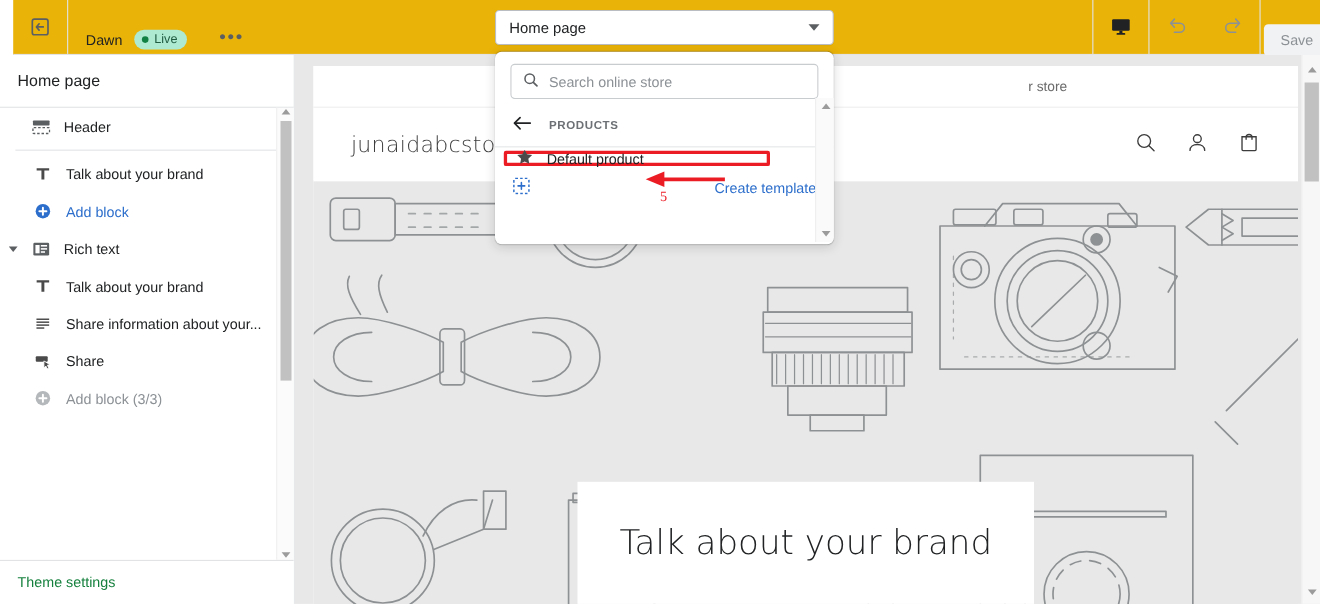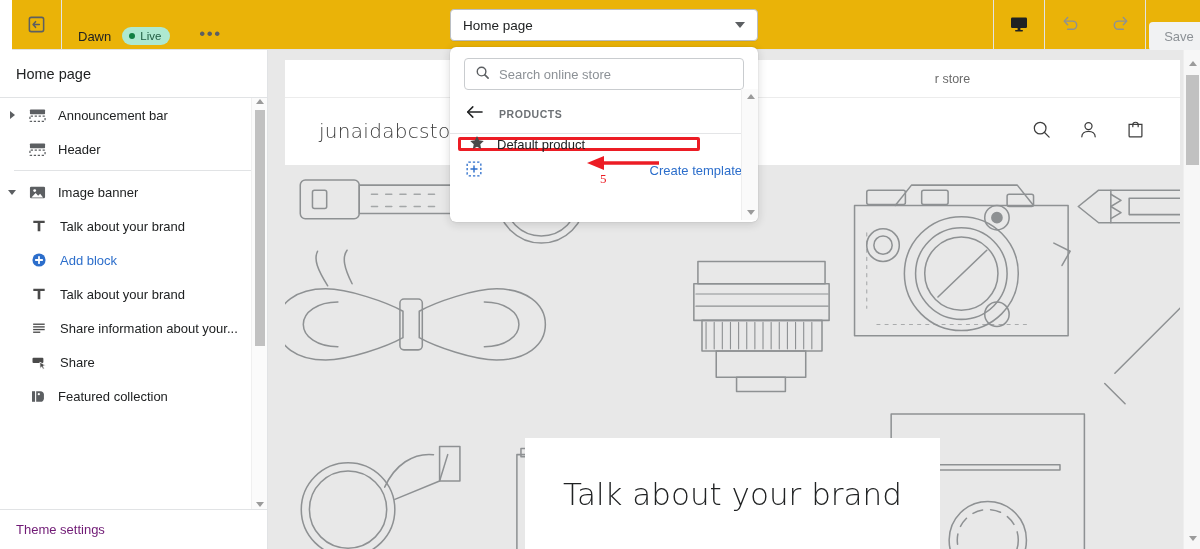"Announcement bar" div.sb-row { html: <div> <span> <span></span> </span> <span> <svg> <rect></rect> <rect></rect> </svg> </span> <span>Announcement bar</span> </div> -> none }
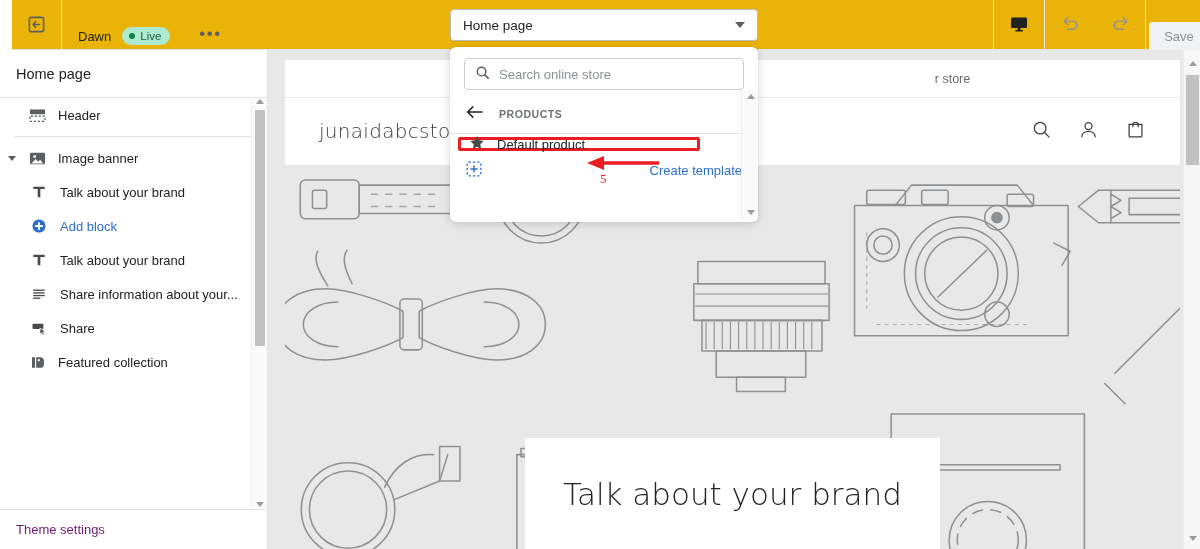"Image banner" div.sb-row { html: <div> <span> <span></span> </span> <span> <svg> <rect></rect> <circle></circle> <path></path> </svg> </span> <span>Image banner</span> </div> -> none }
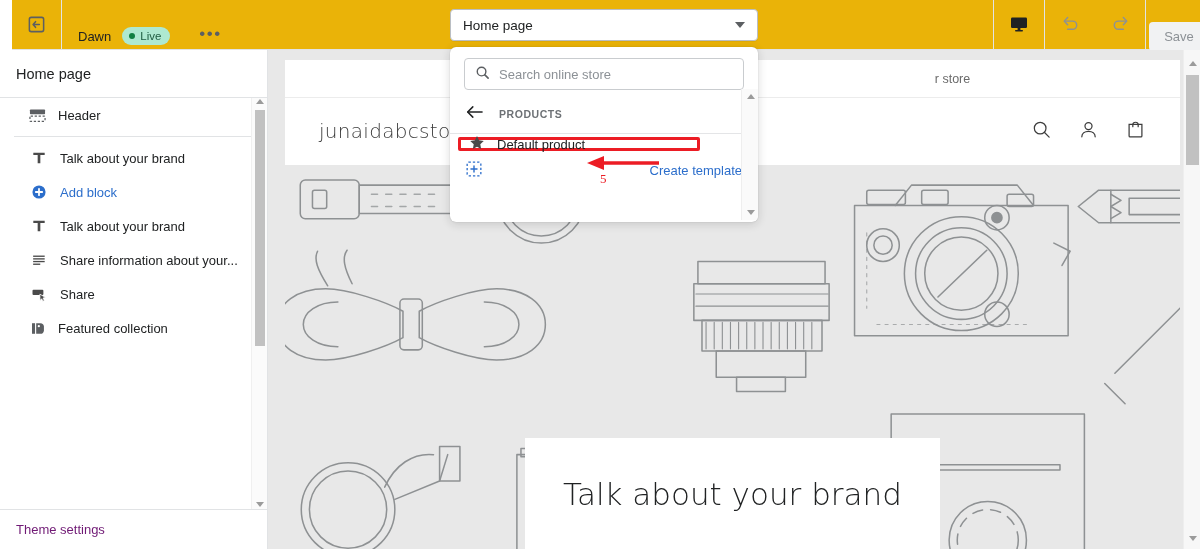"Rich text" div.sb-row { html: none -> <div> <span> <span></span> </span> <span> <svg> <rect></rect> <rect></rect> <rect></rect> <rect></rect> <rect></rect> </svg> </span> <span>Rich text</span> </div> }
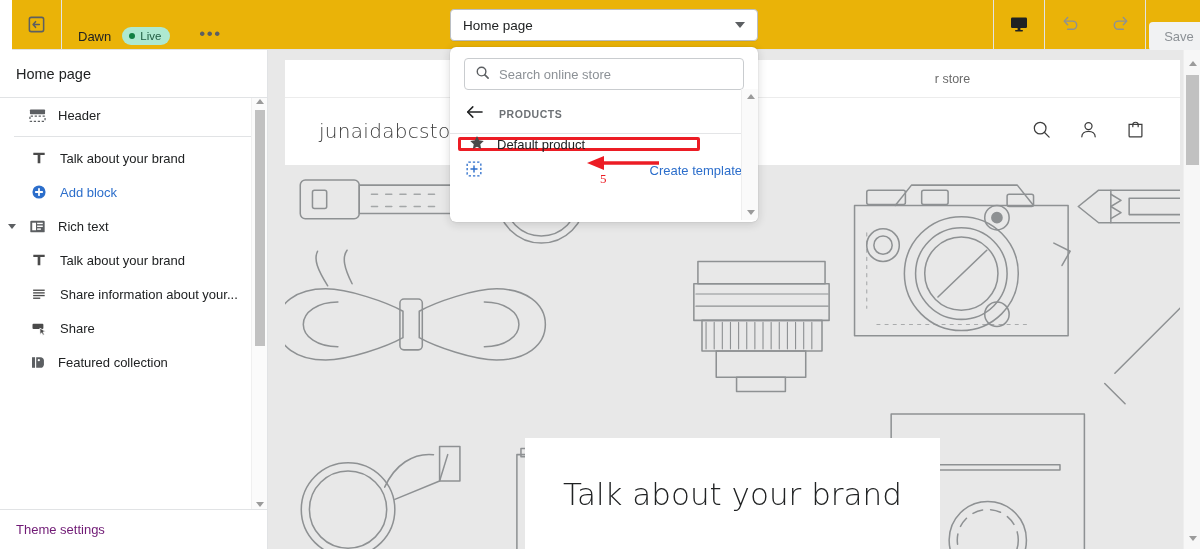"Add block (3/3)" div.sb-row { html: none -> <div> <span> <svg> <circle></circle> <path></path> </svg> </span> <span>Add block (3/3)</span> </div> }
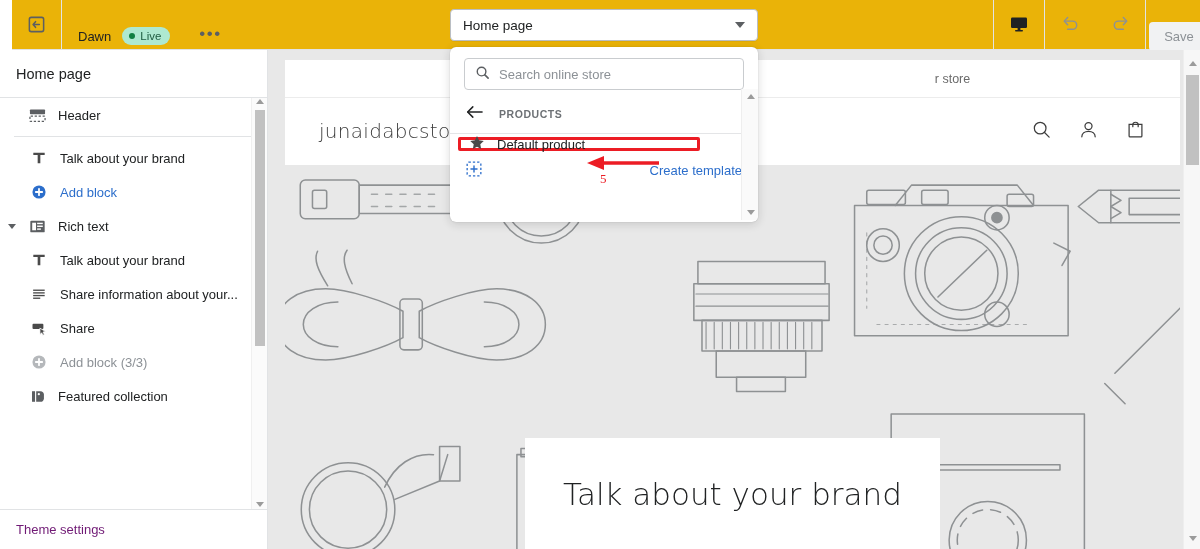"Featured collection" div.sb-row { html: <div> <span></span> <span> <svg> <path></path> <path></path> <circle></circle> </svg> </span> <span>Featured collection</span> </div> -> none }
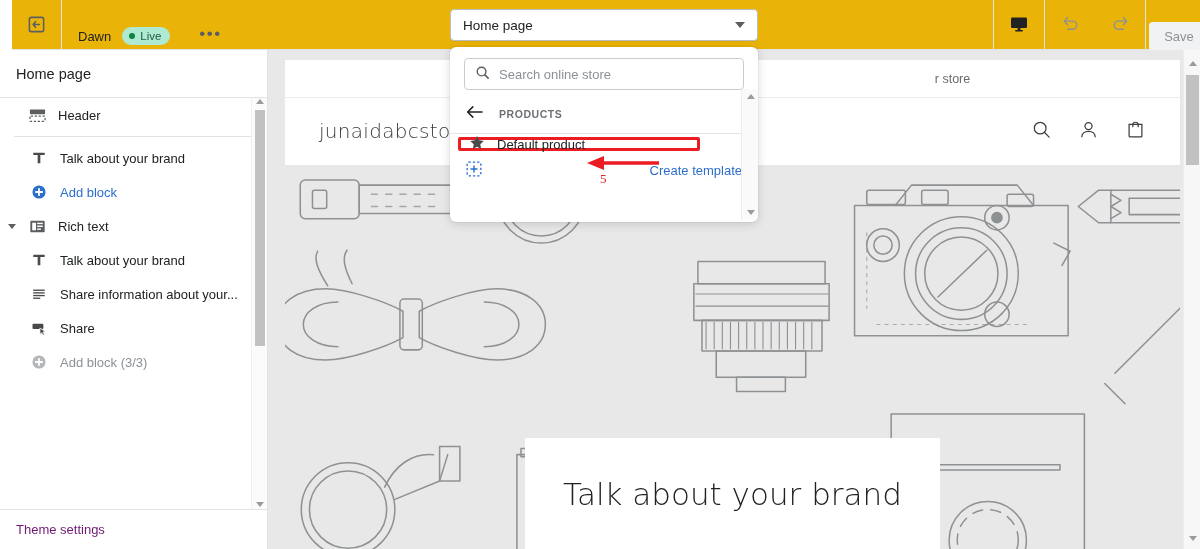"Theme settings" .sb-footer span { color: #701a75 -> #15803d }
